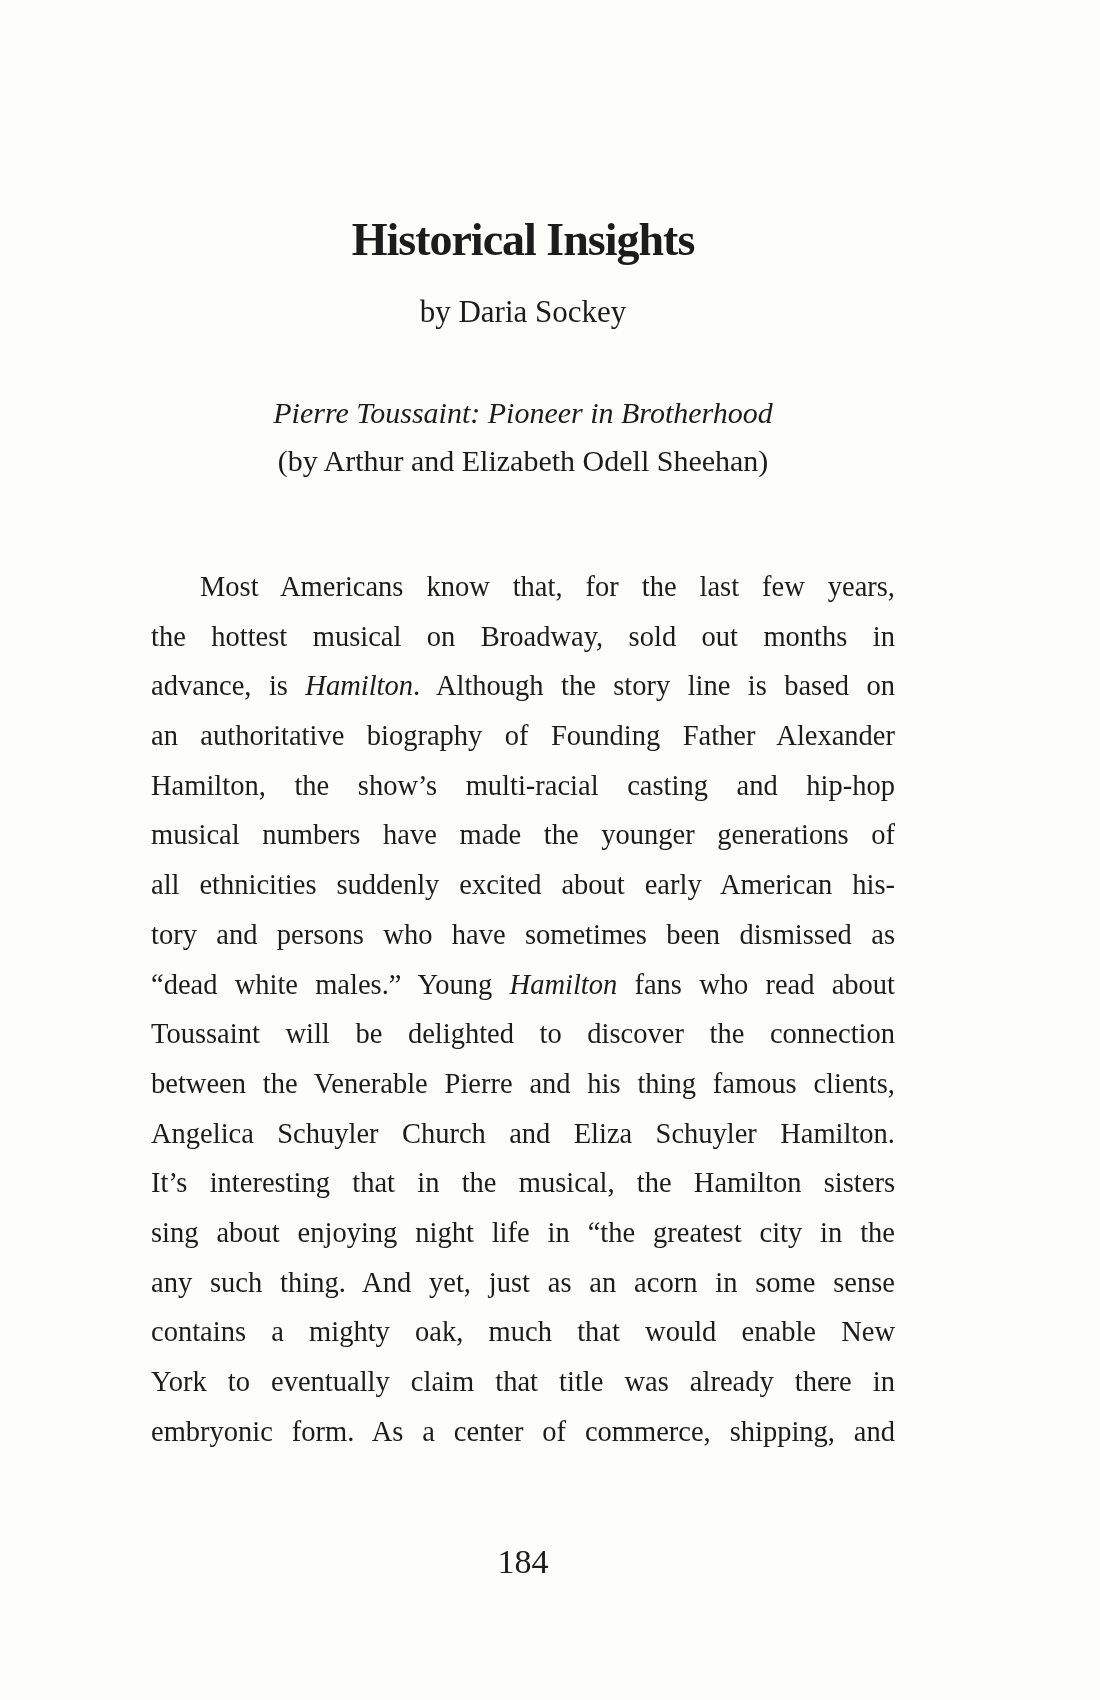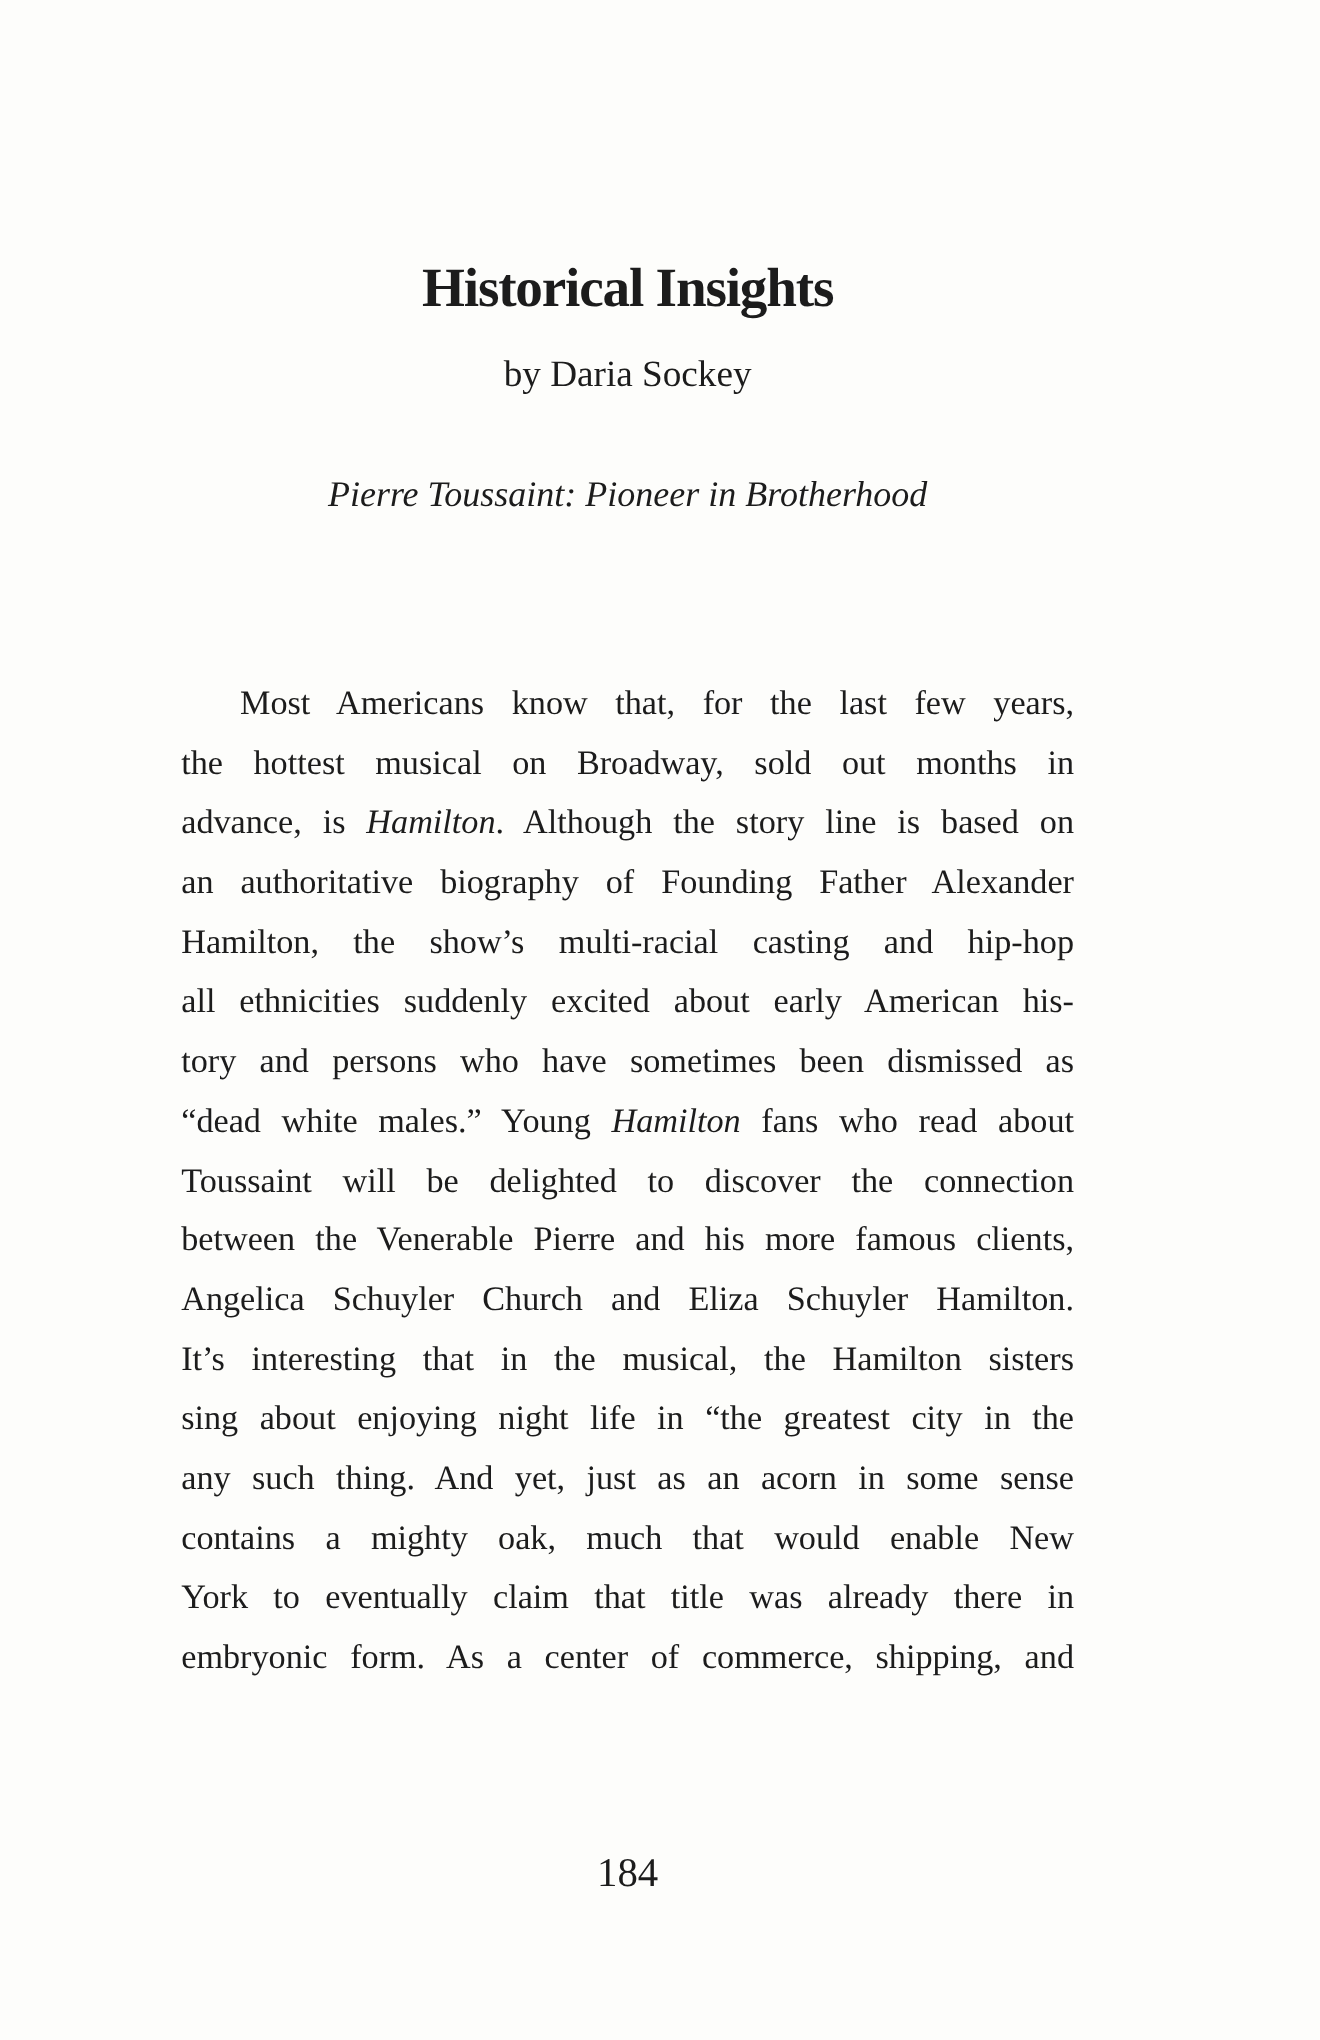"(by Arthur and Elizabeth Odell" div.col { html: none -> <div>(by Arthur and Elizabeth Odell Sheehan)</div> }
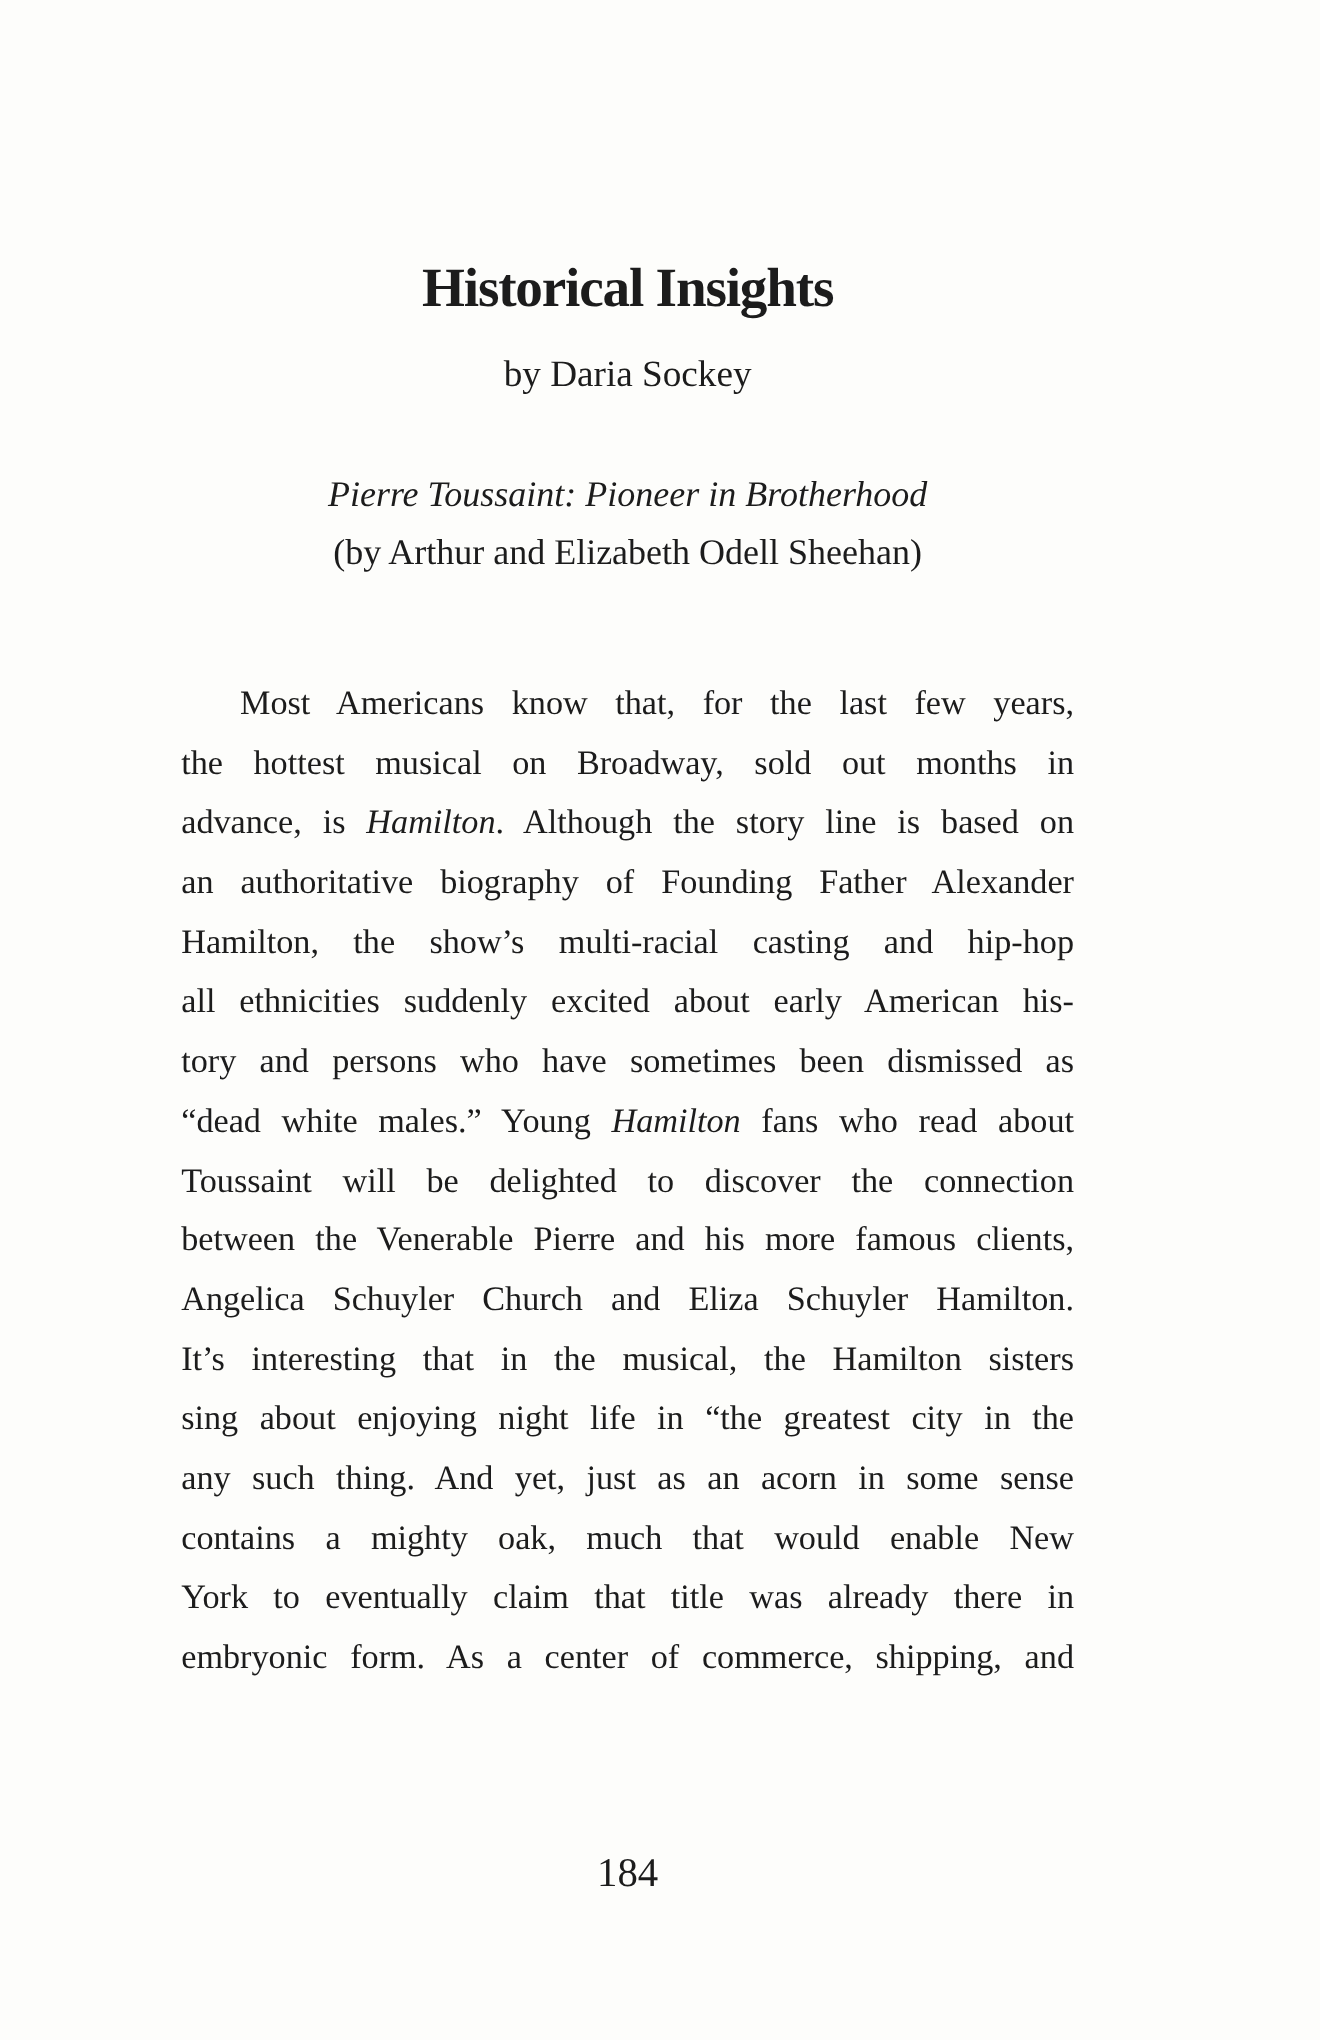"musical numbers have made the" div.body-line { html: none -> <div><span>musical numbers have made the younger generations of</span></div> }
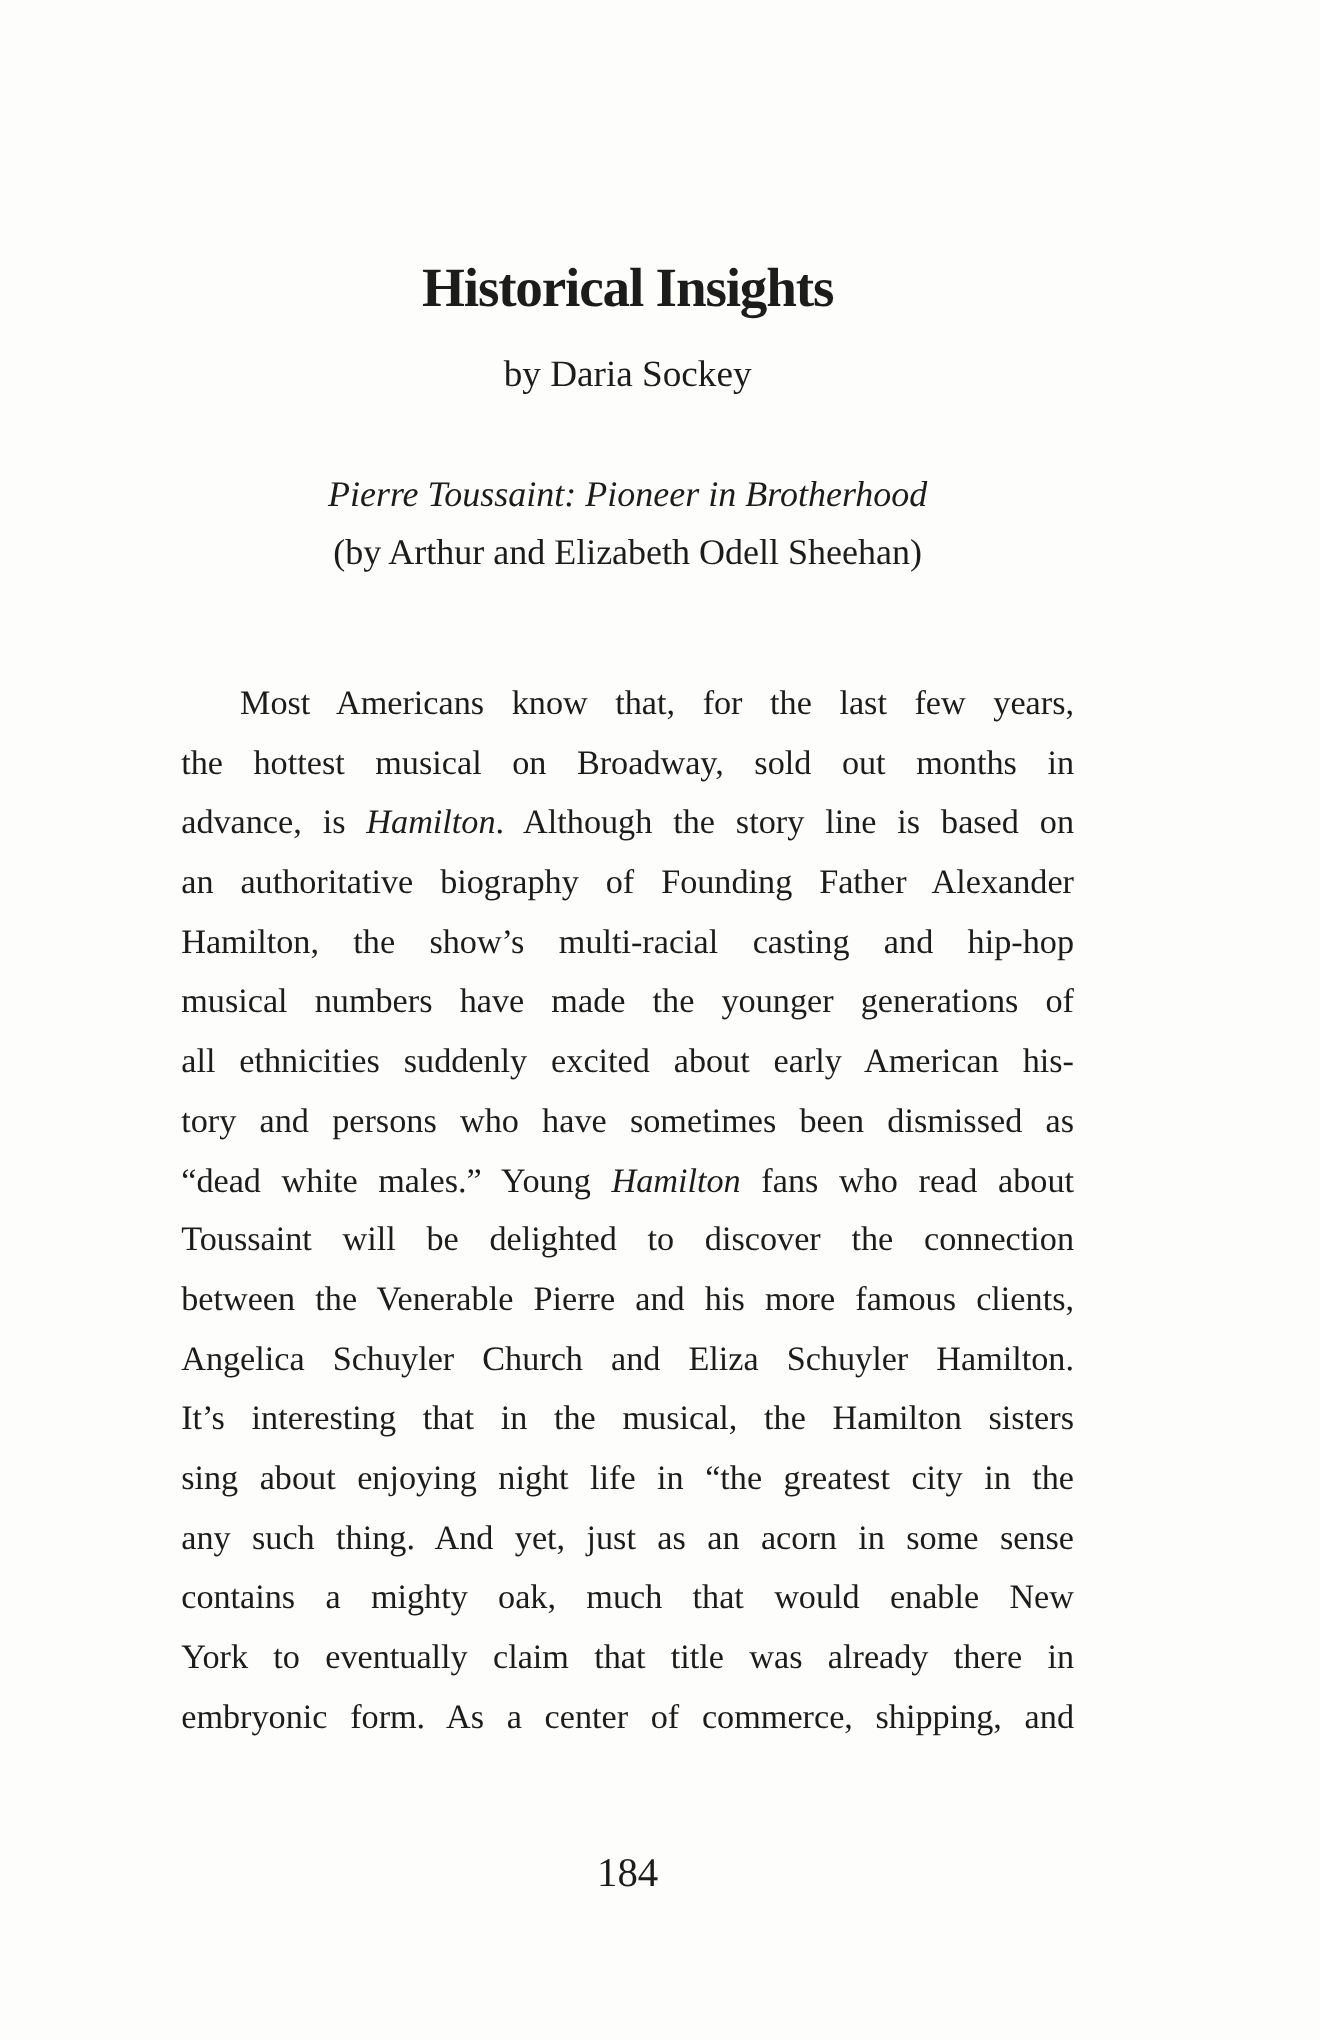"between the Venerable Pierre and" span { text: more -> thing }
